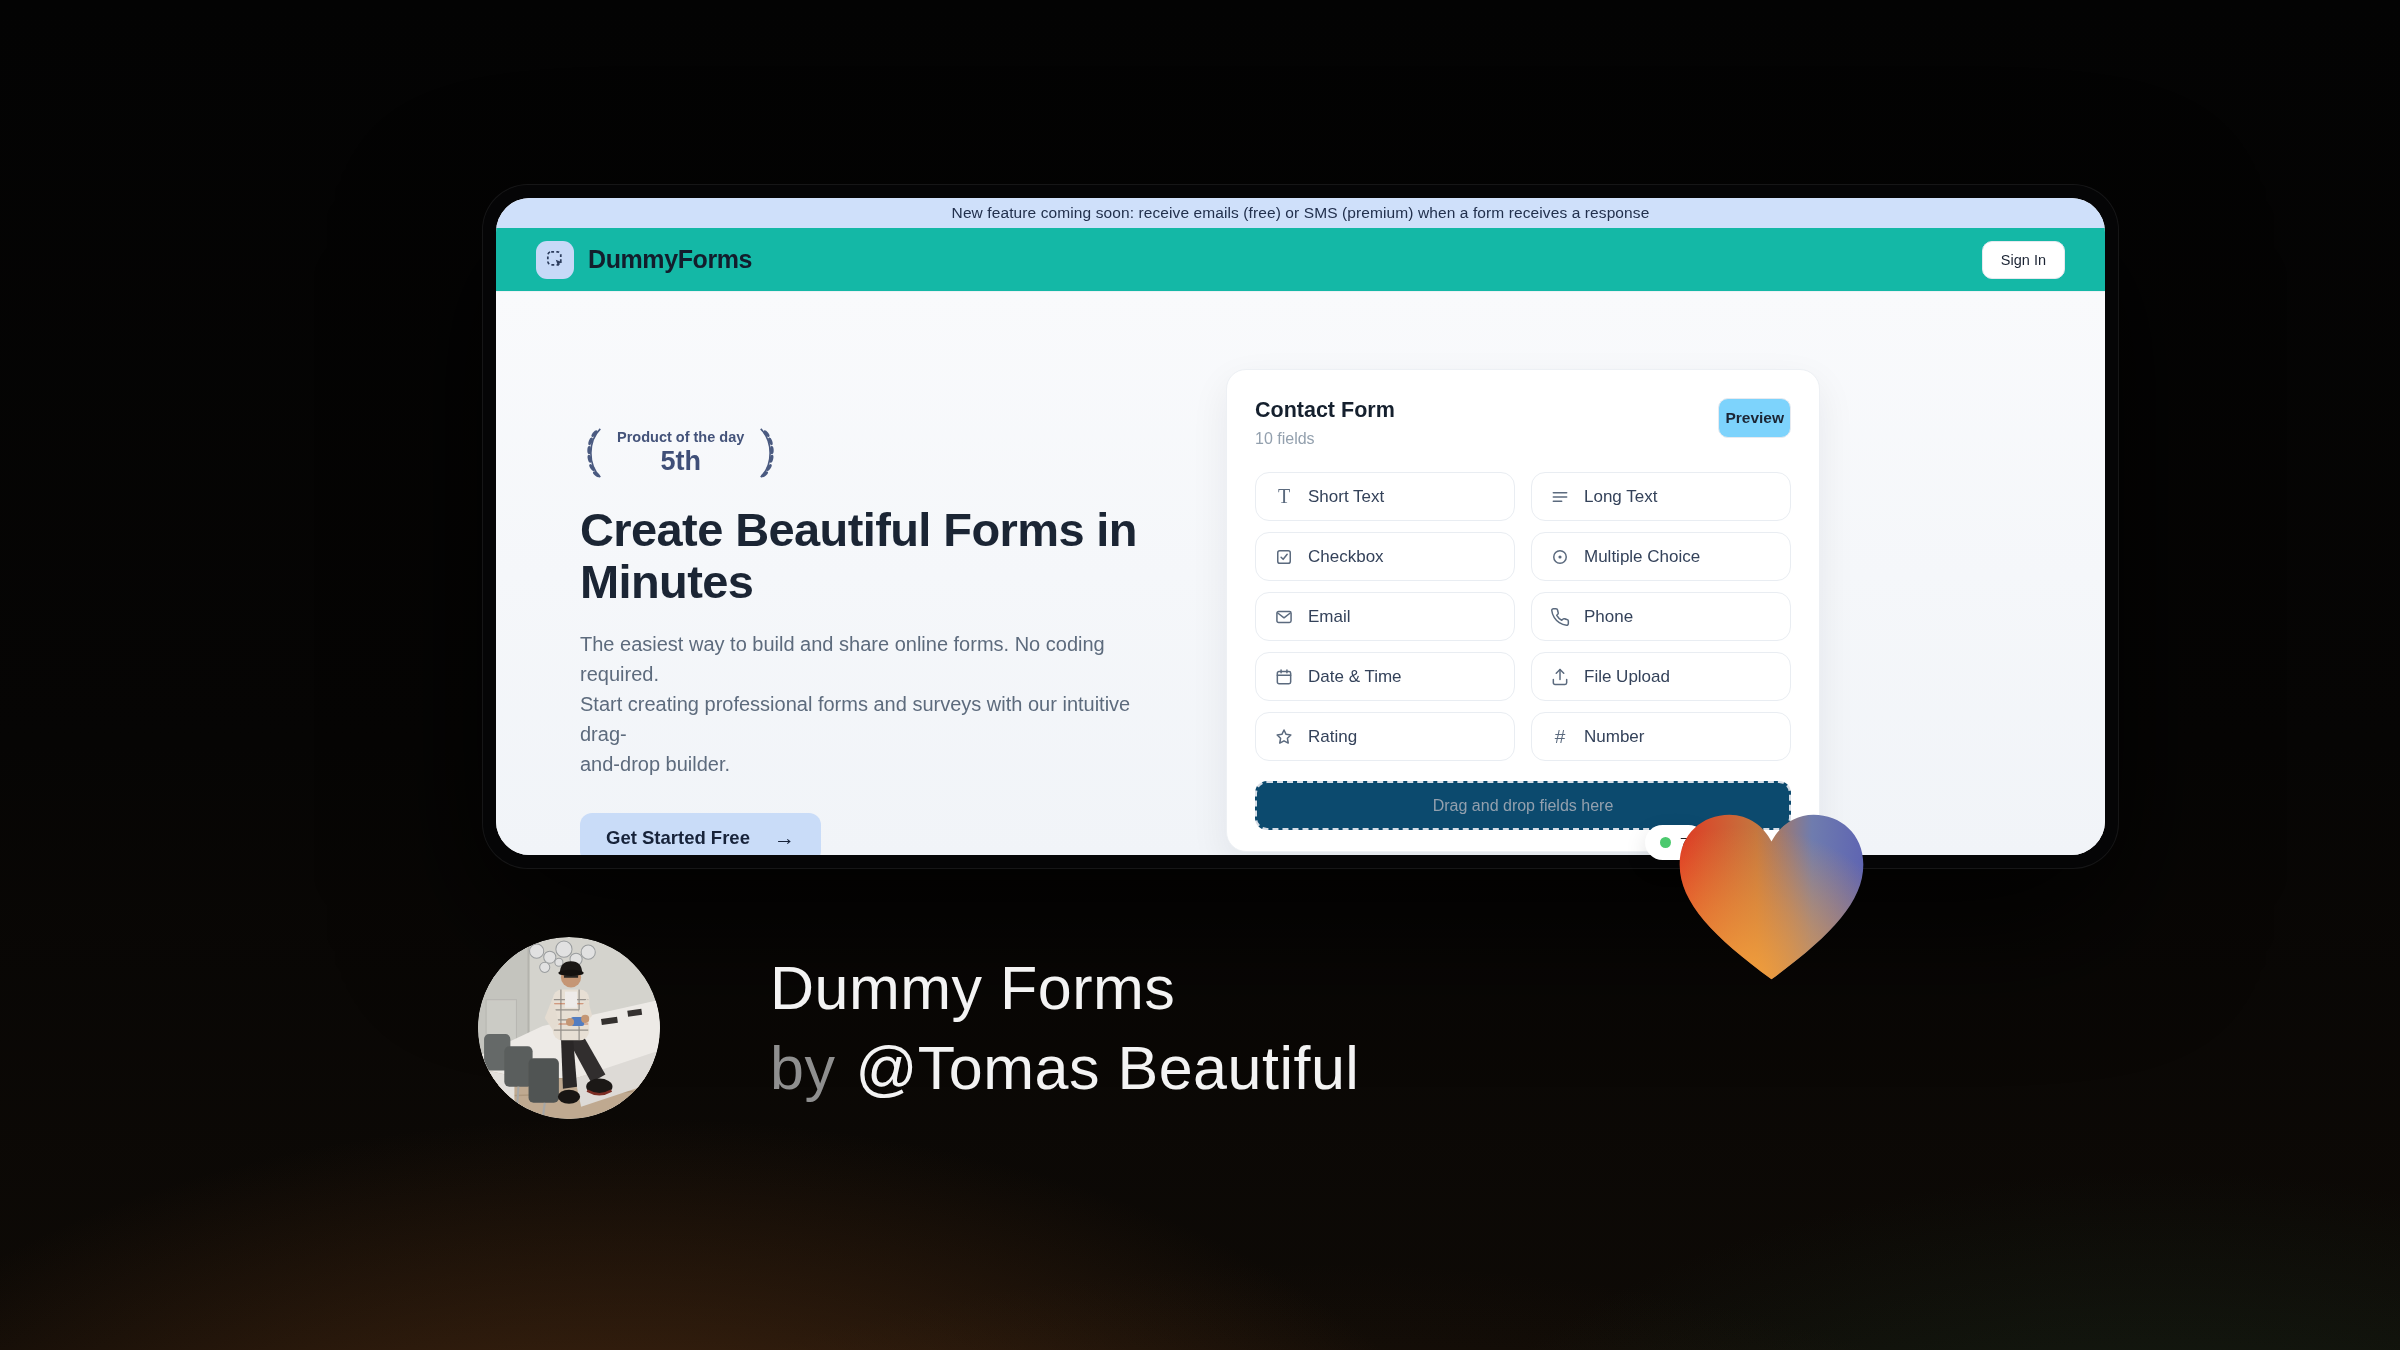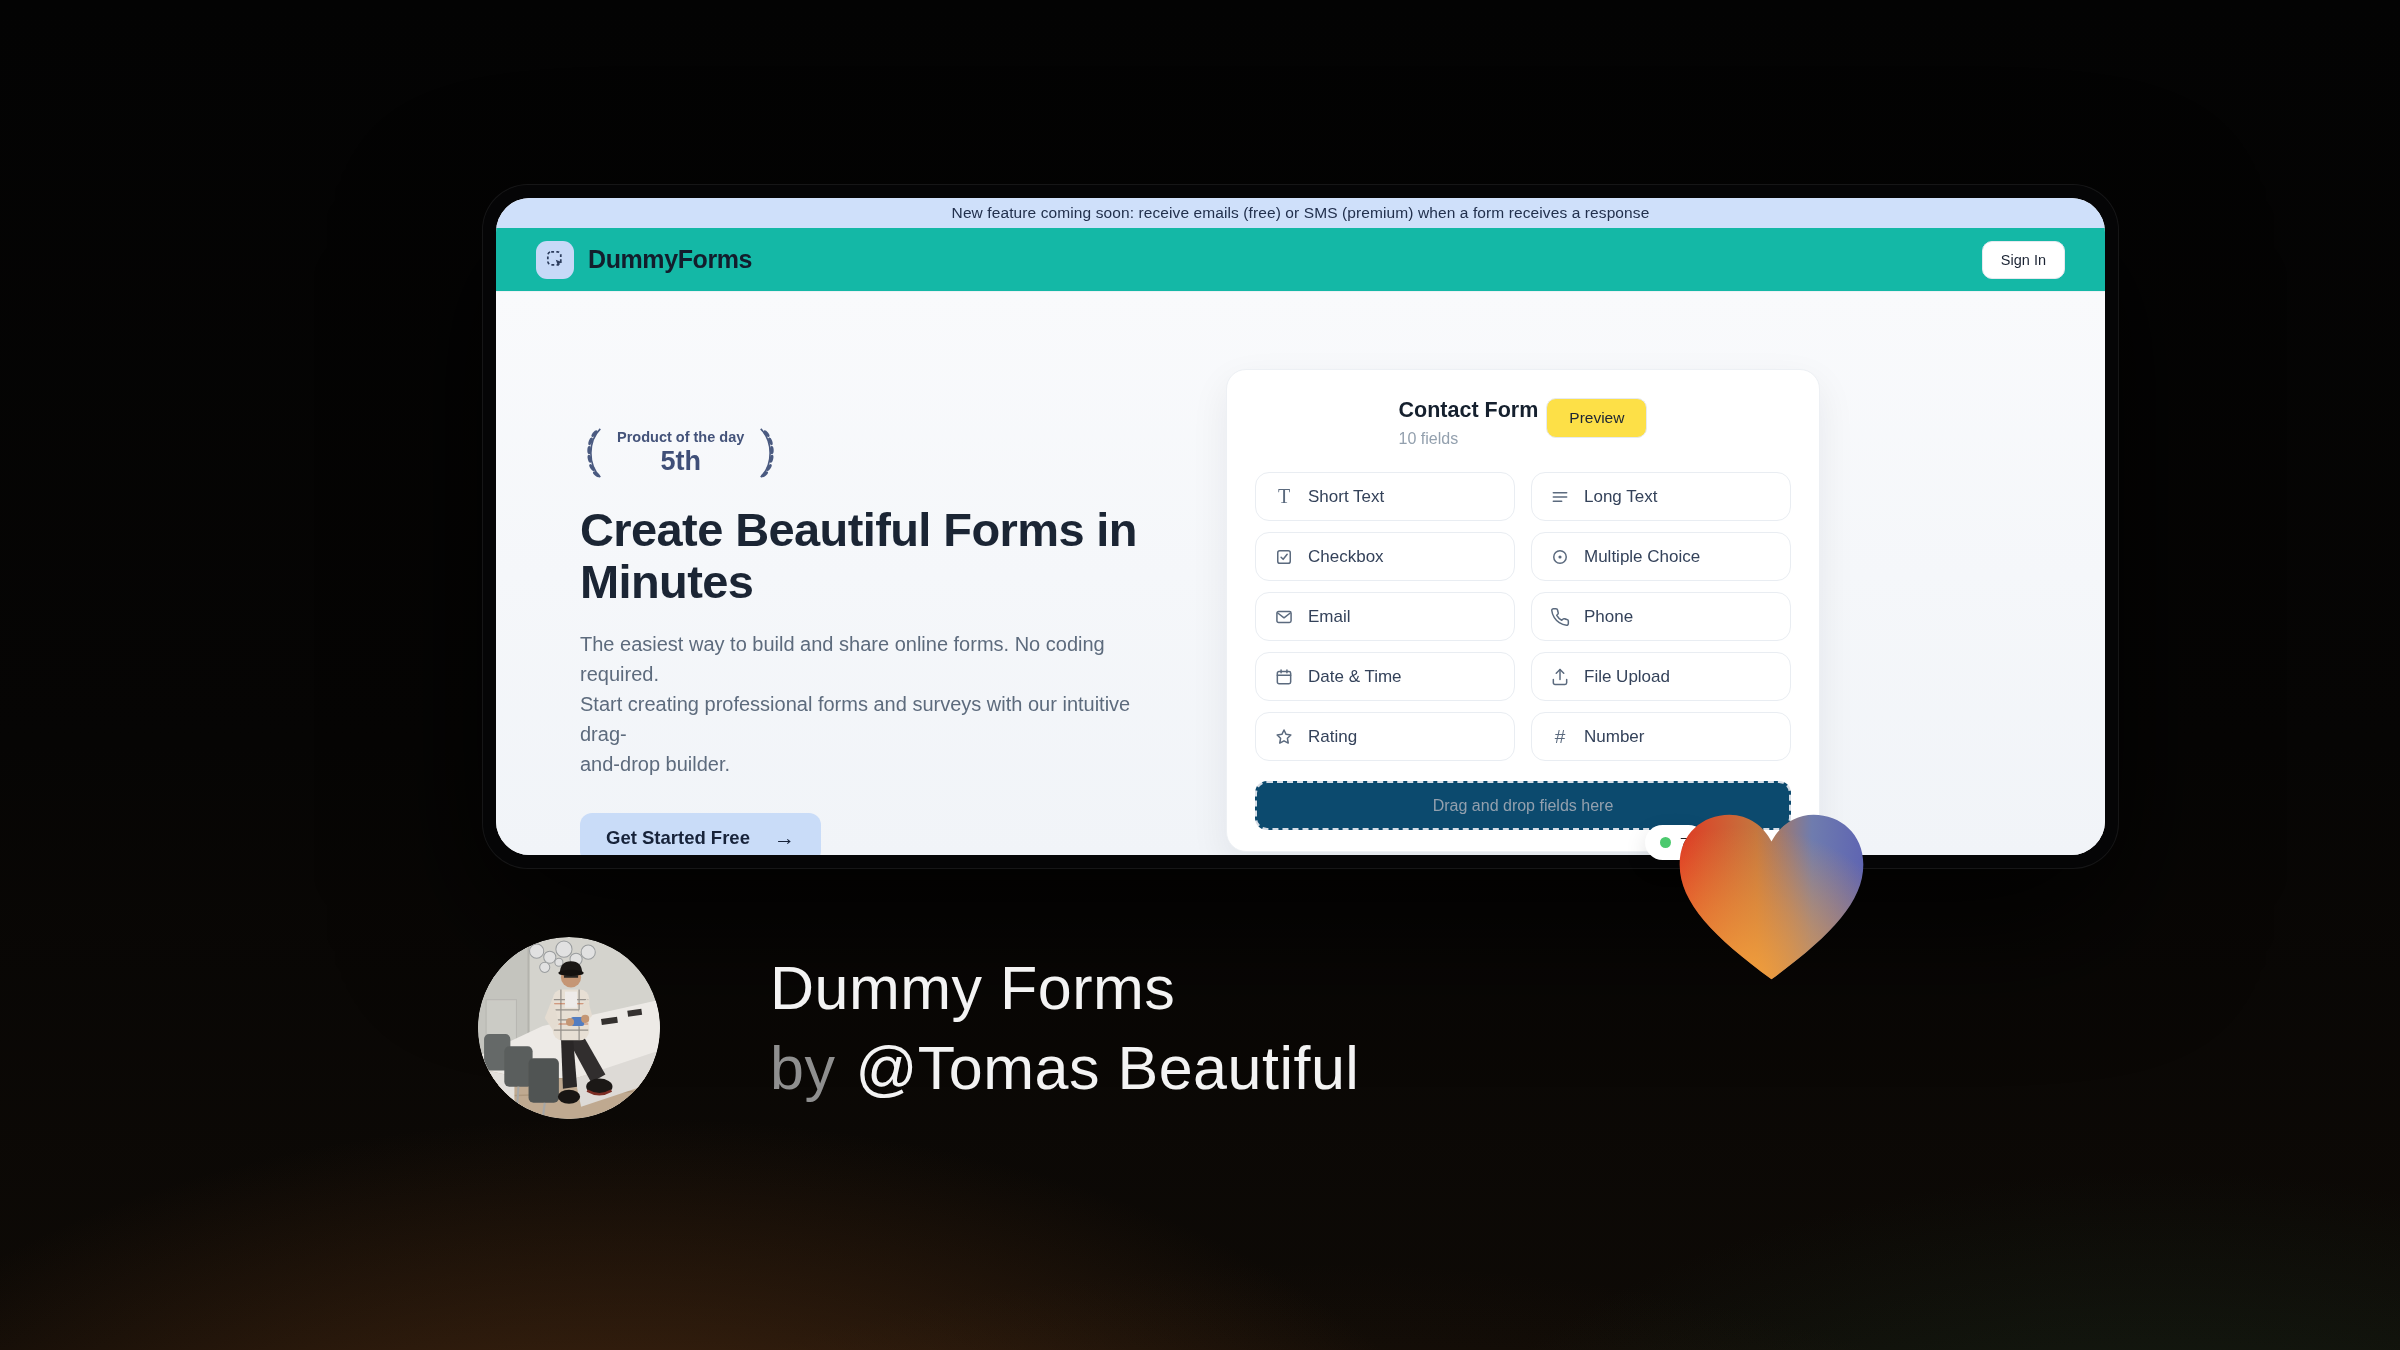"Contact Form" .card-head { justify-content: center -> space-between }
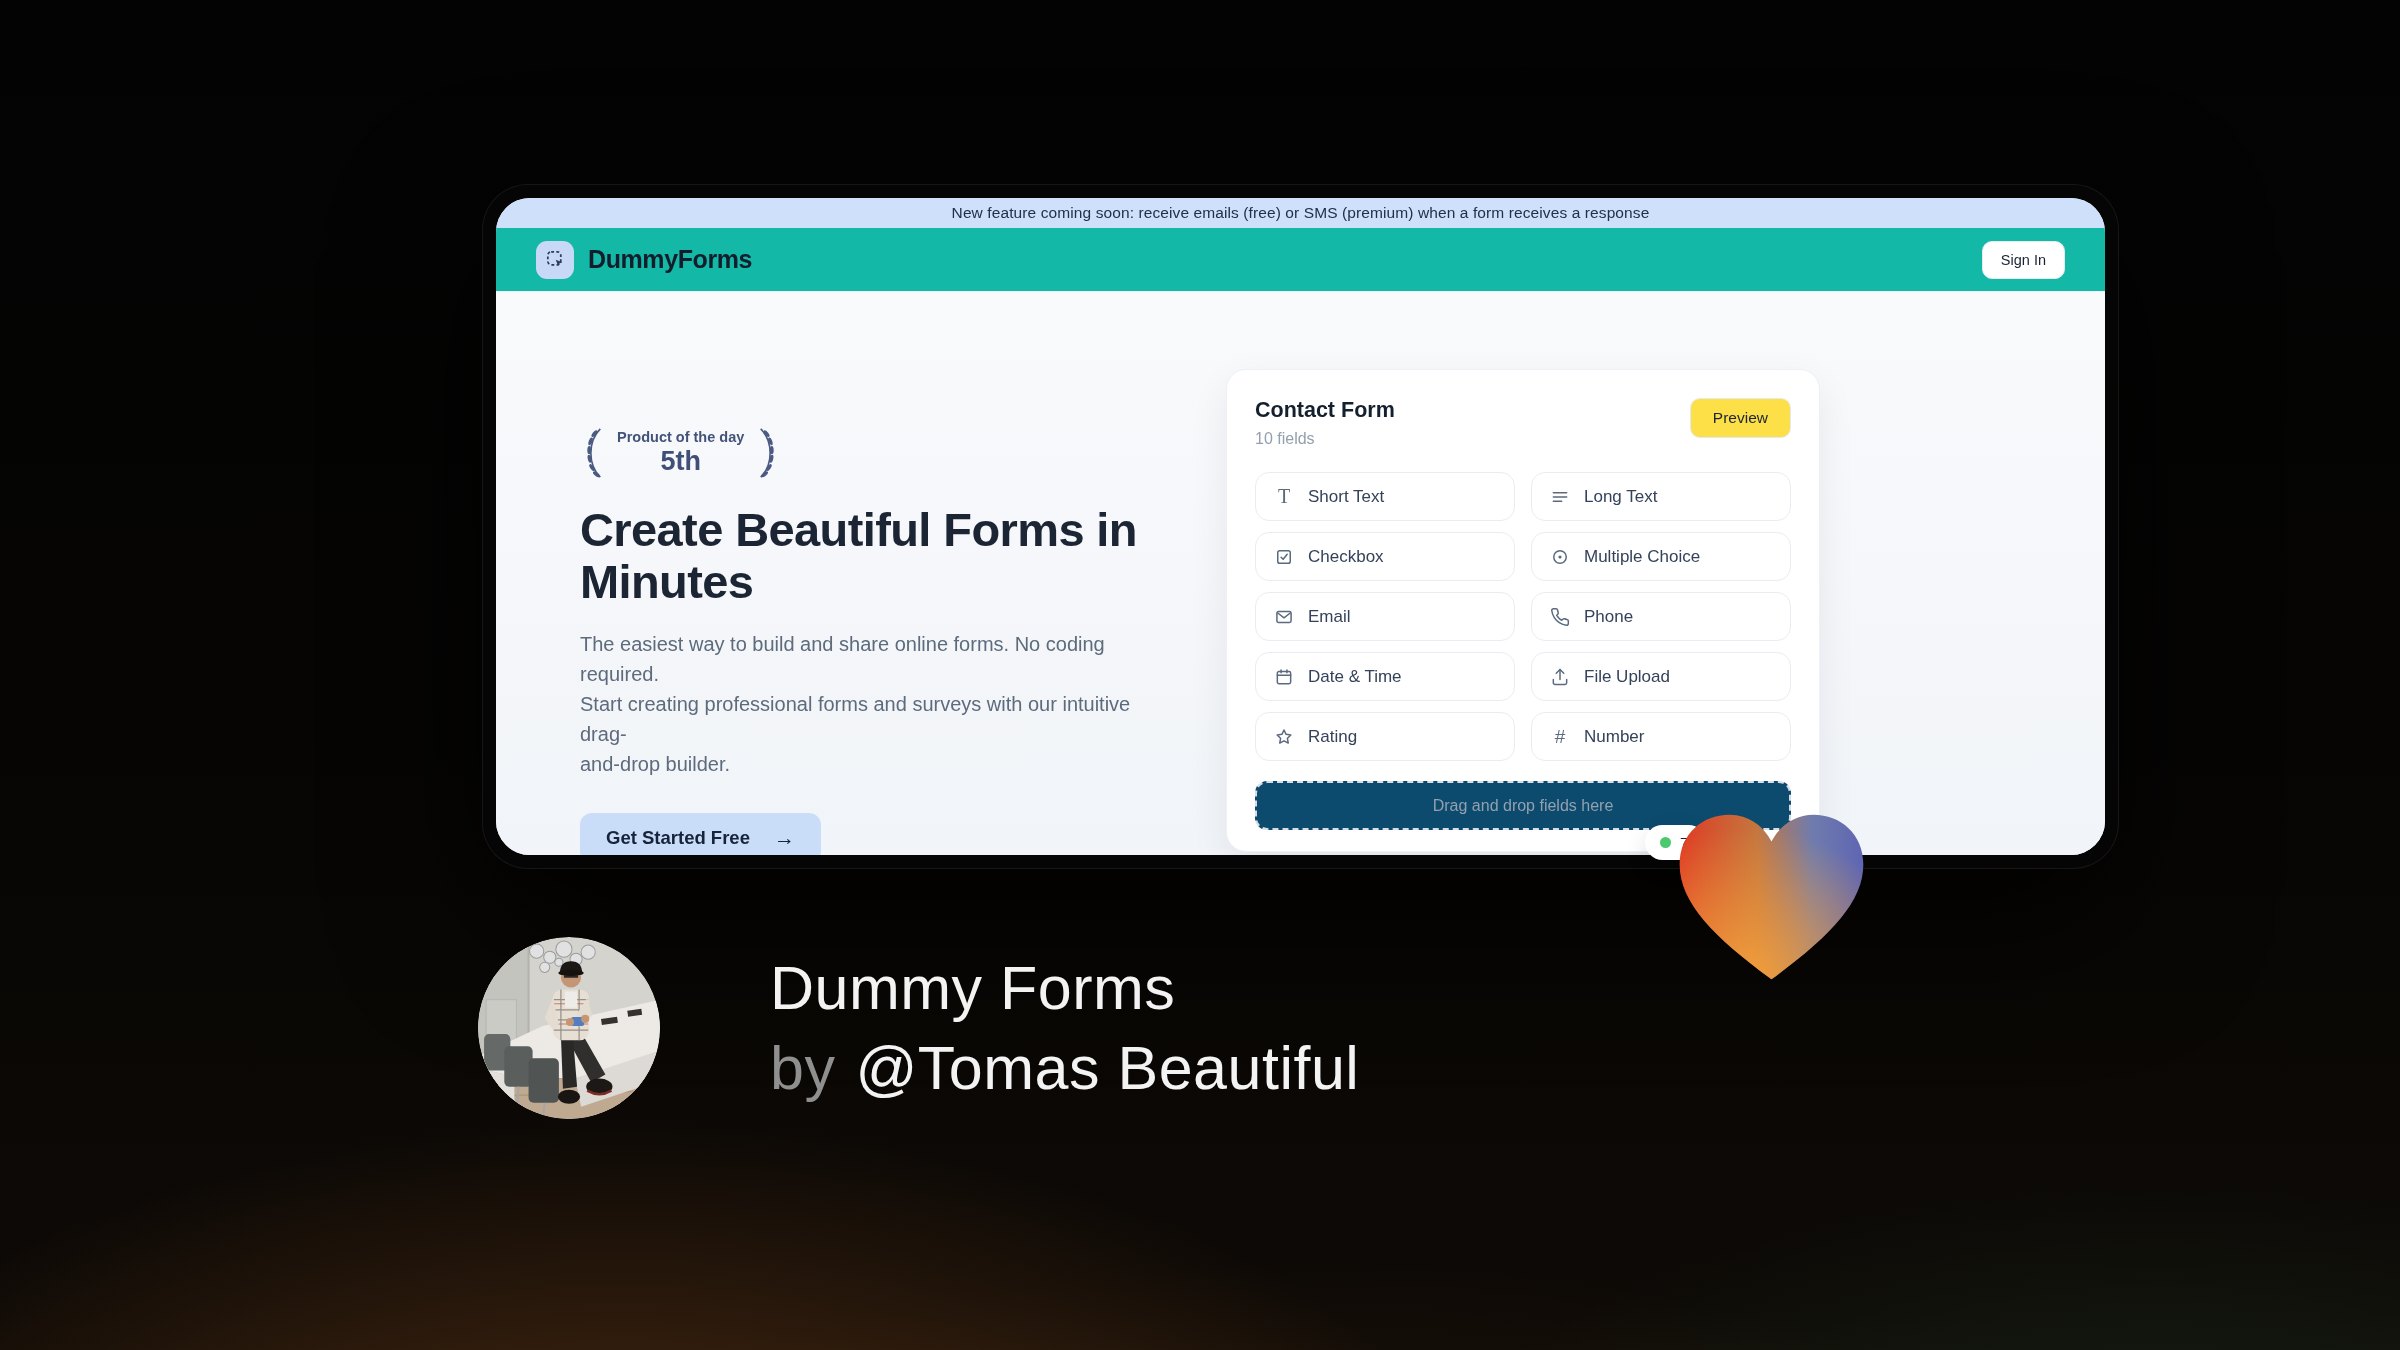"Preview" .preview-btn { background: #fde047 -> #7dd3fc; font-weight: 400 -> 700; padding: 10px 22px -> 10px 6px }
